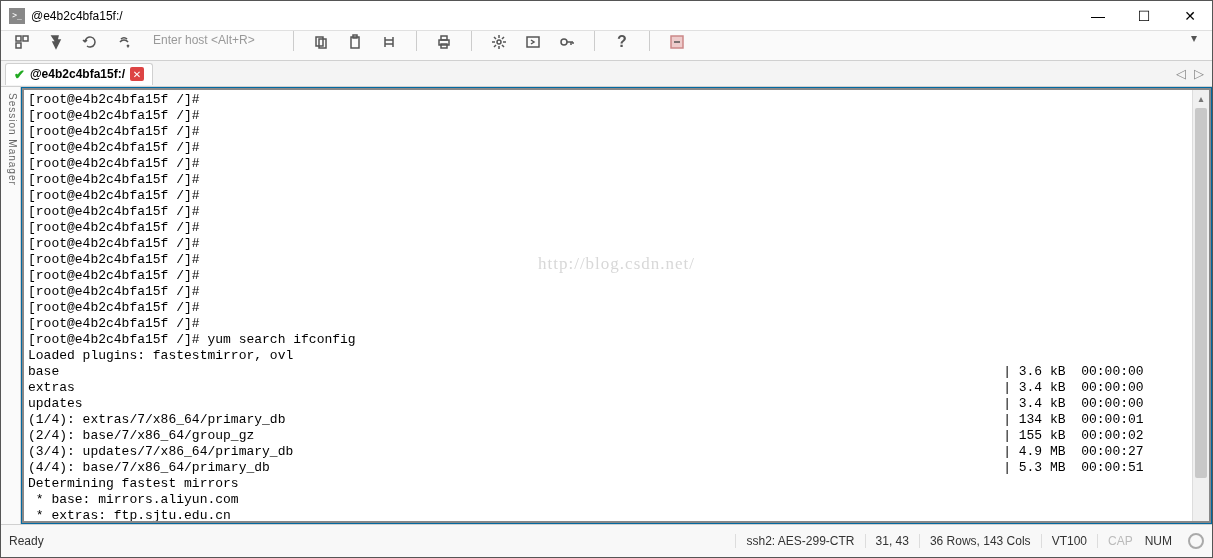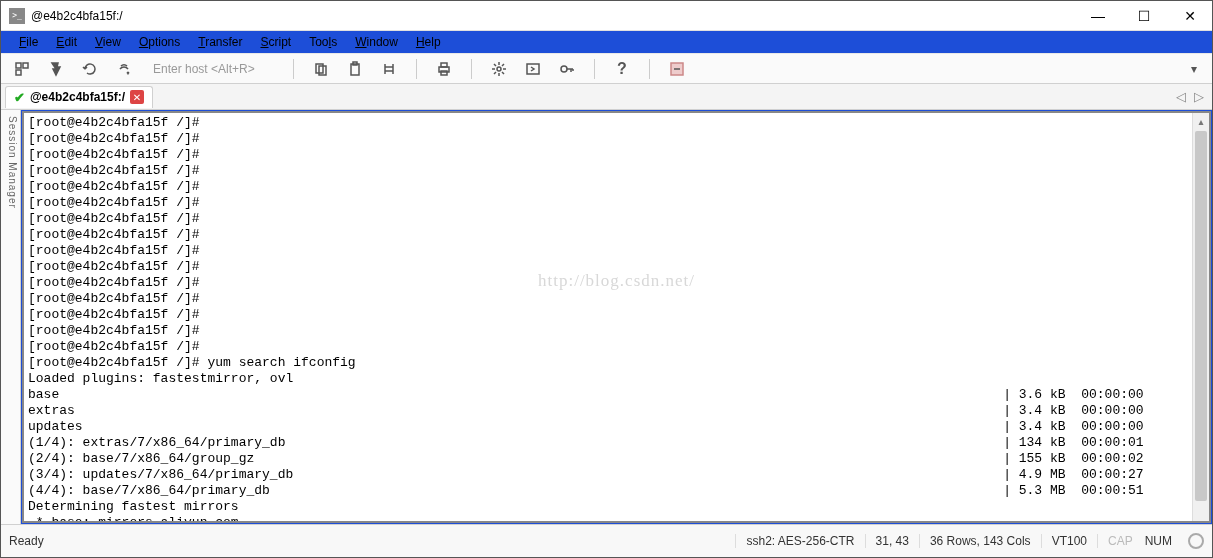"@e4b2c4bfa15f:/" .window { background: #1d4ed8 -> #0369a1 }
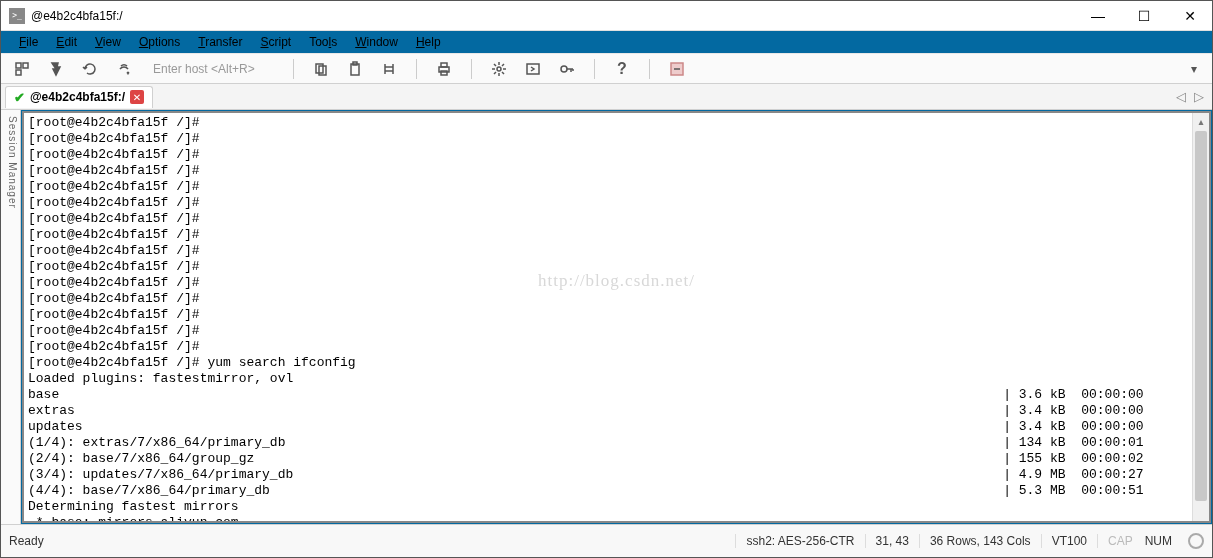"File" div.menubar { html: <div> <span><u>F</u>ile</span> <span><u>E</u>dit</span> <span><u>V</u>iew</span> <span><u>O</u>ptions</span> <span><u>T</u>ransfer</span> <span><u>S</u>cript</span> <span>Too<u>l</u>s</span> <span><u>W</u>indow</span> <span><u>H</u>elp</span> </div> -> none }
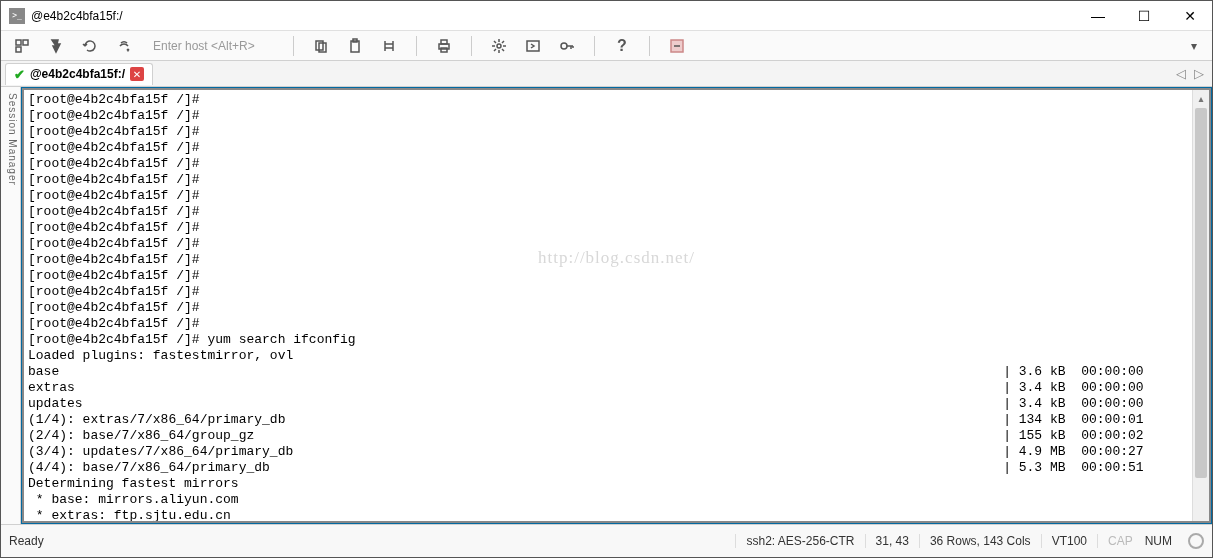"Enter host <Alt+R>" .toolbar { align-items: center -> flex-start }
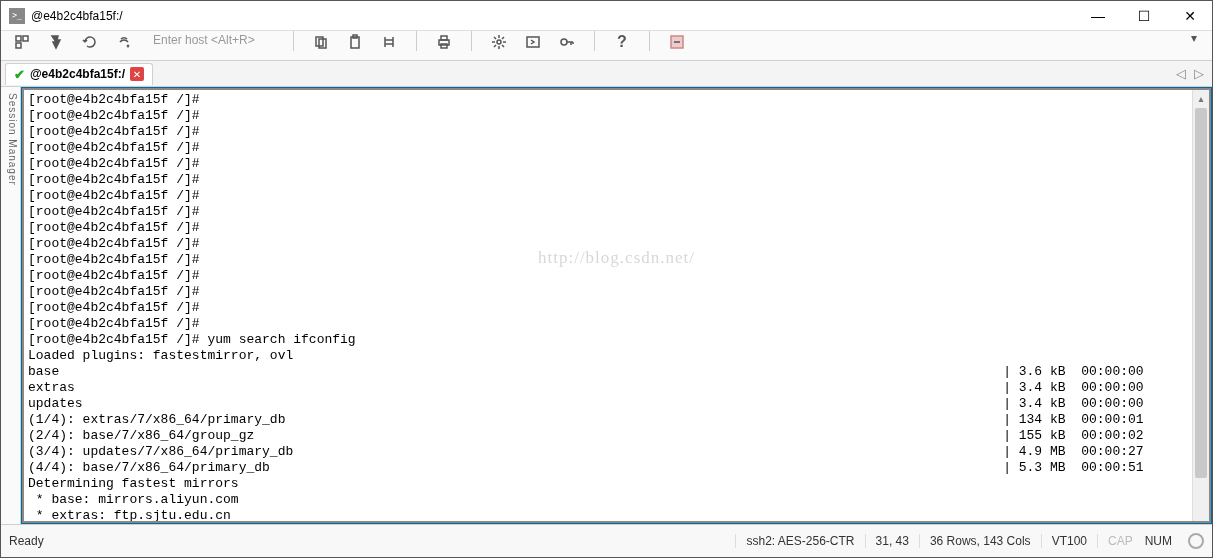"http://blog.csdn.net/" .watermark { top: 158px -> 164px }
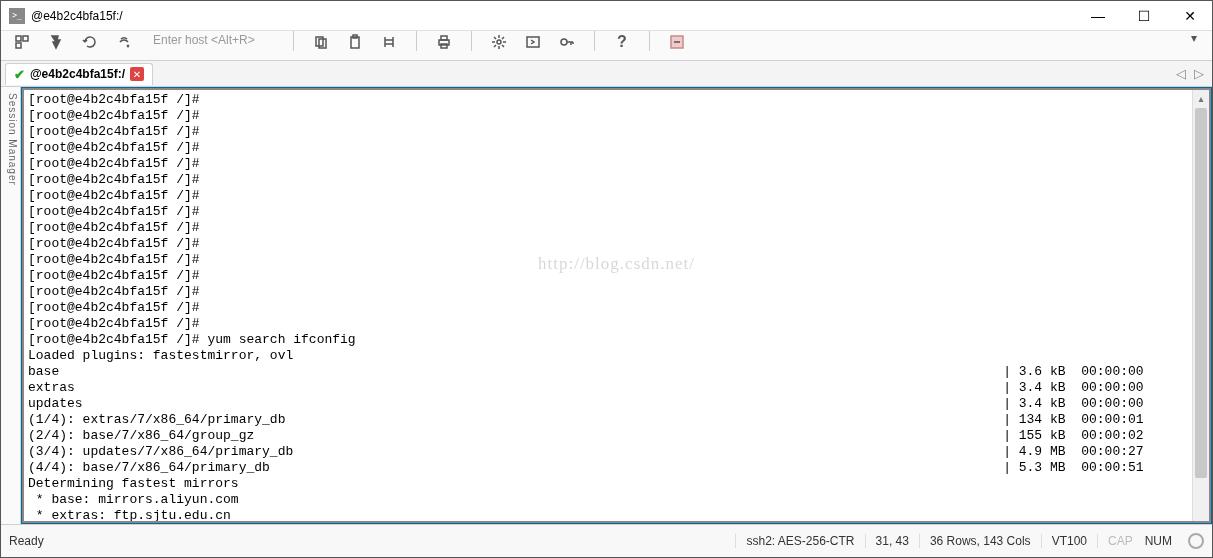"ssh2: AES-256-CTR" div.cell { text: AES-256-CTR -> AES-299-CTR }
